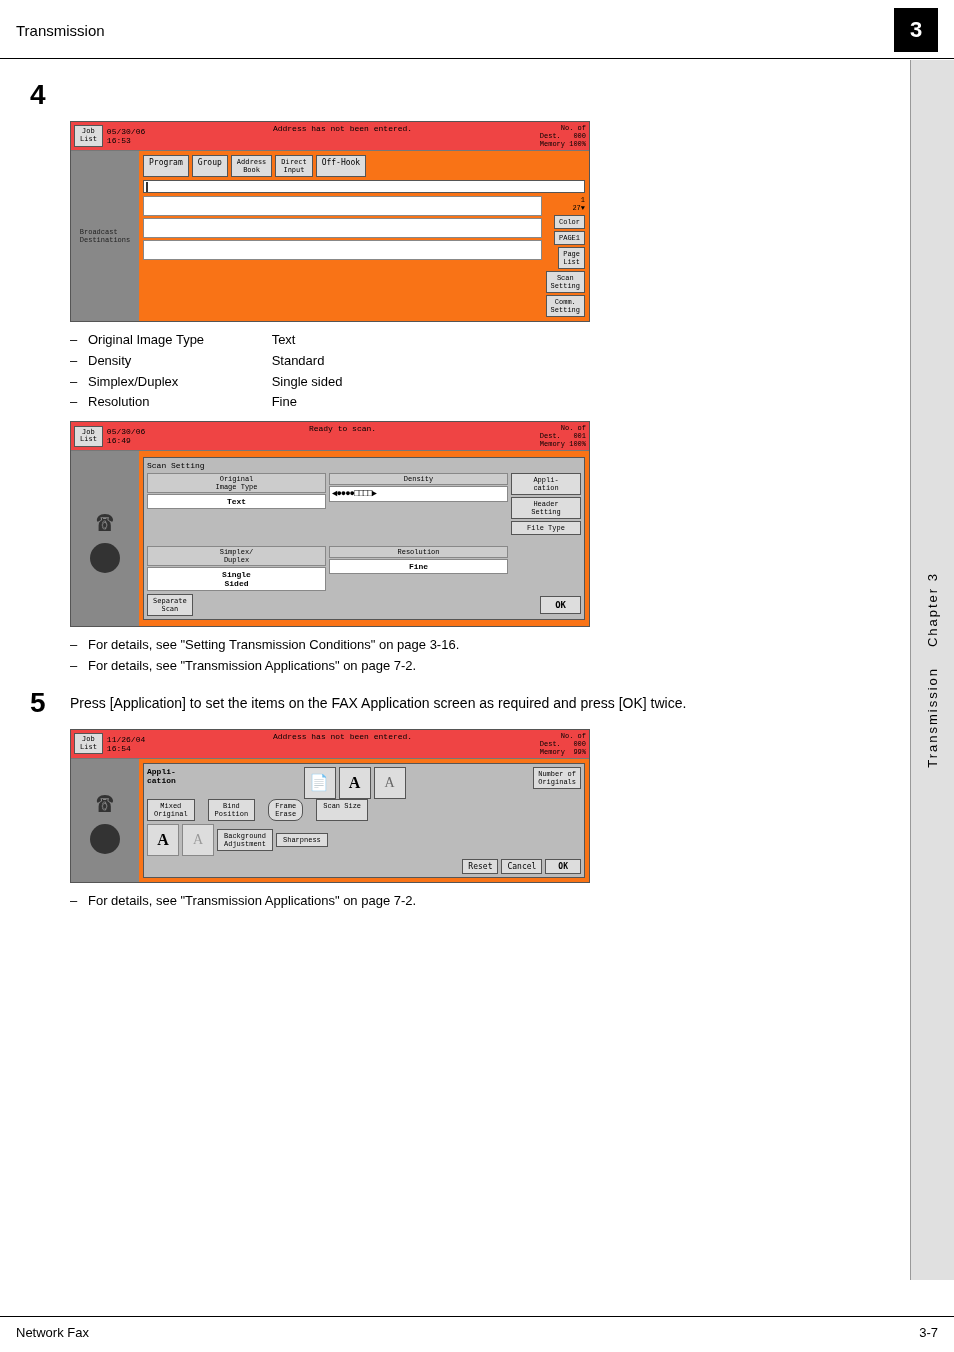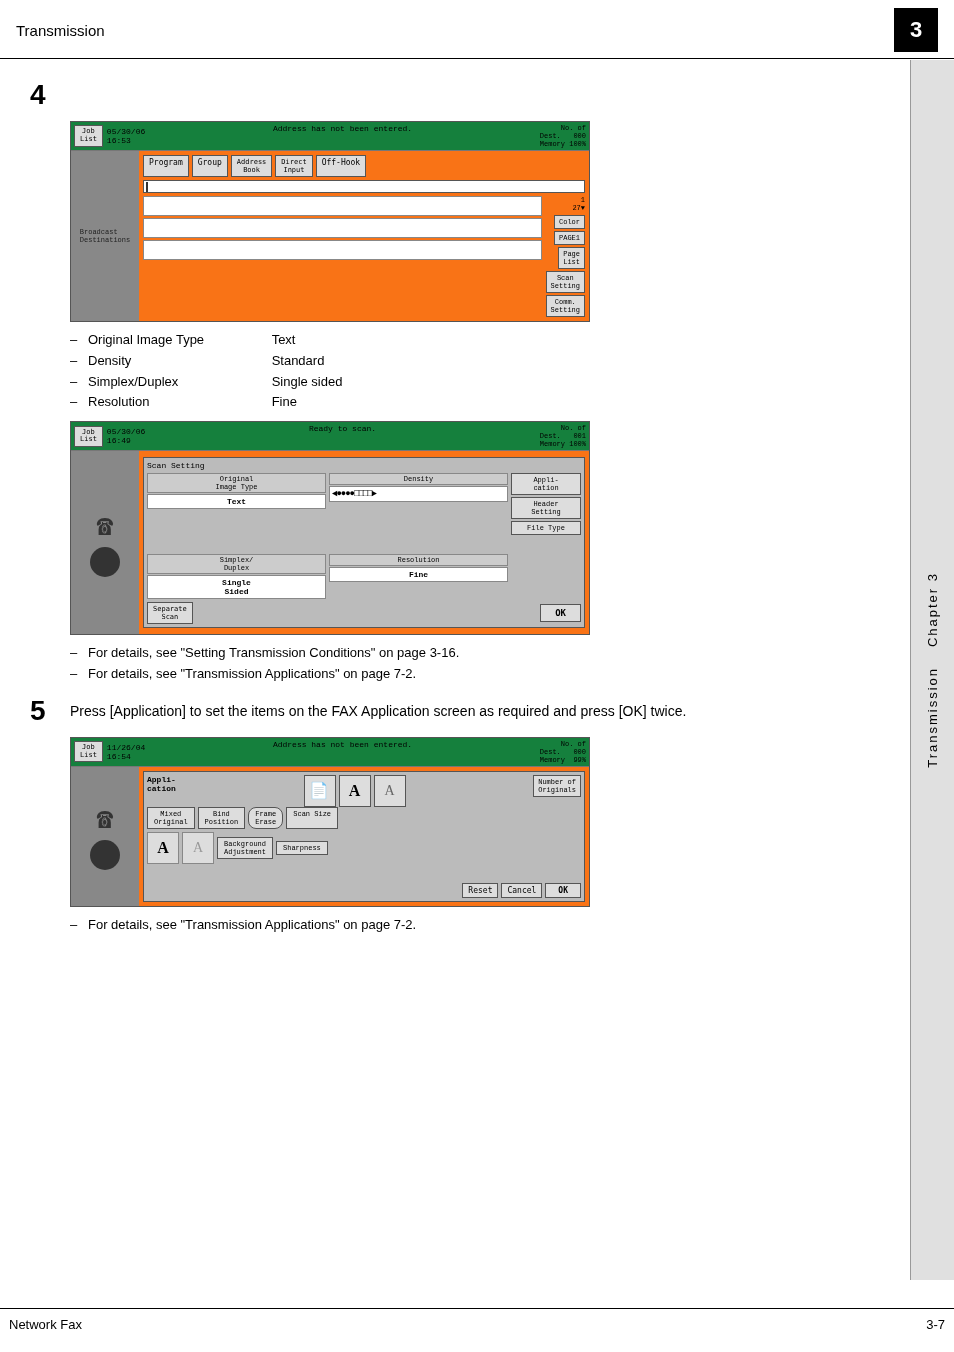"Job" .mini-top { background: #15803d -> #ef4444 }
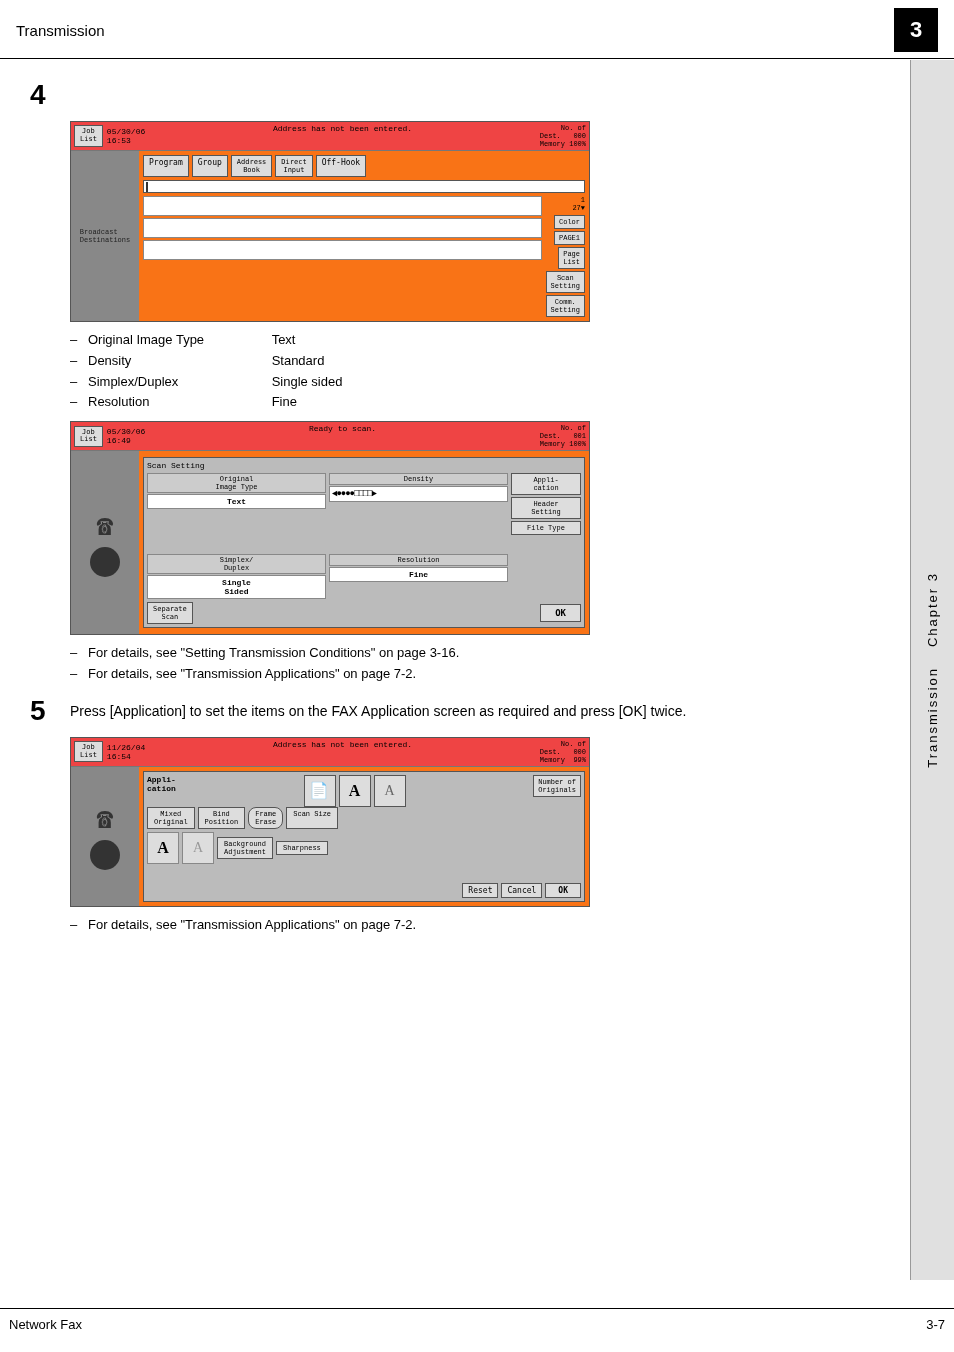"Simplex/" div { margin-top: 19px -> 11px }
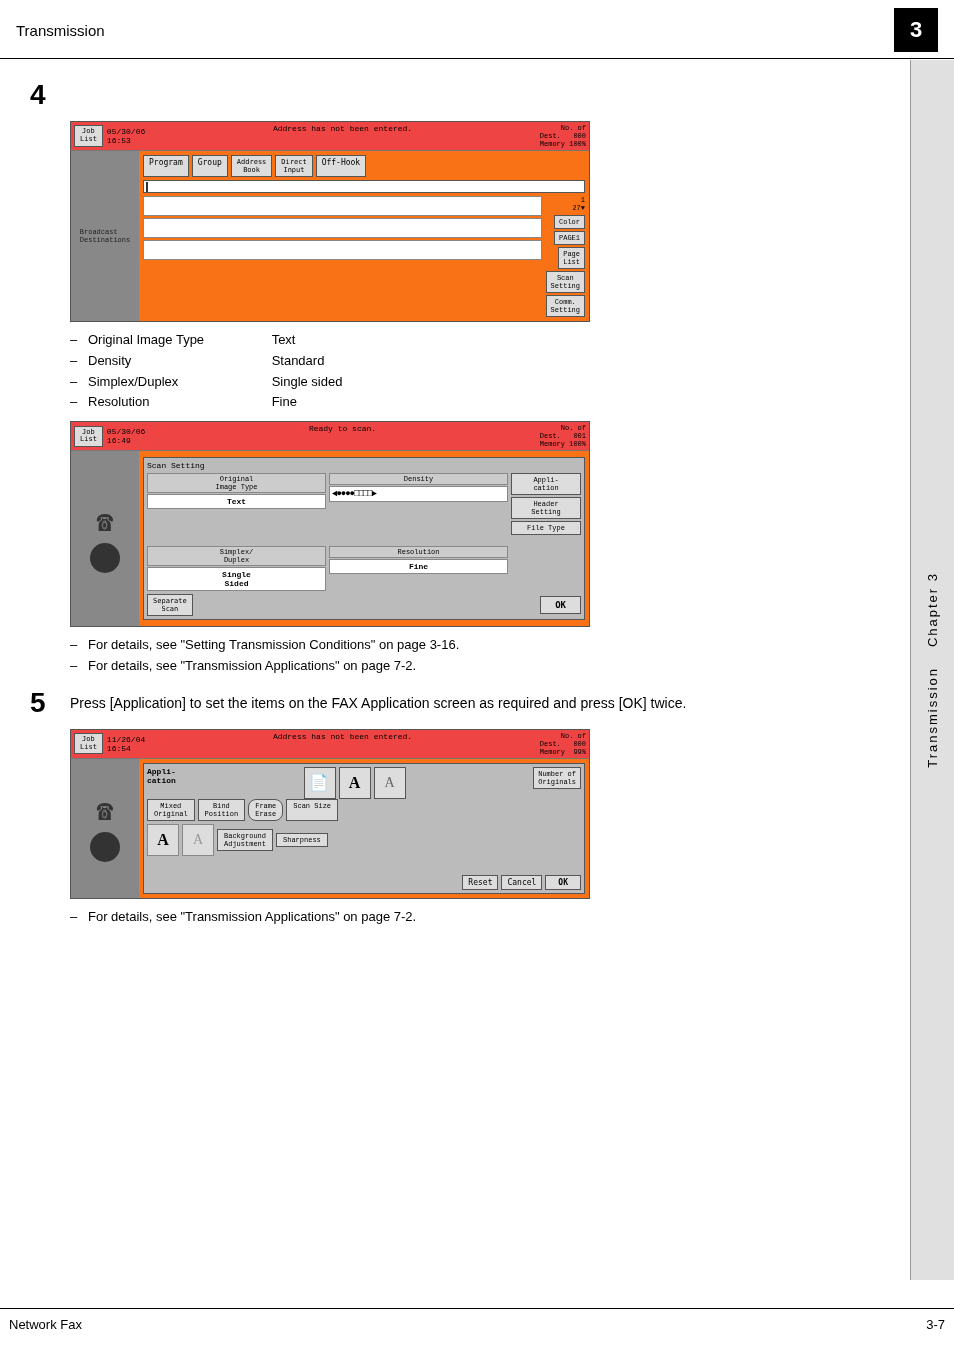"Mixed" .app-btn-row { gap: 3px -> 13px }
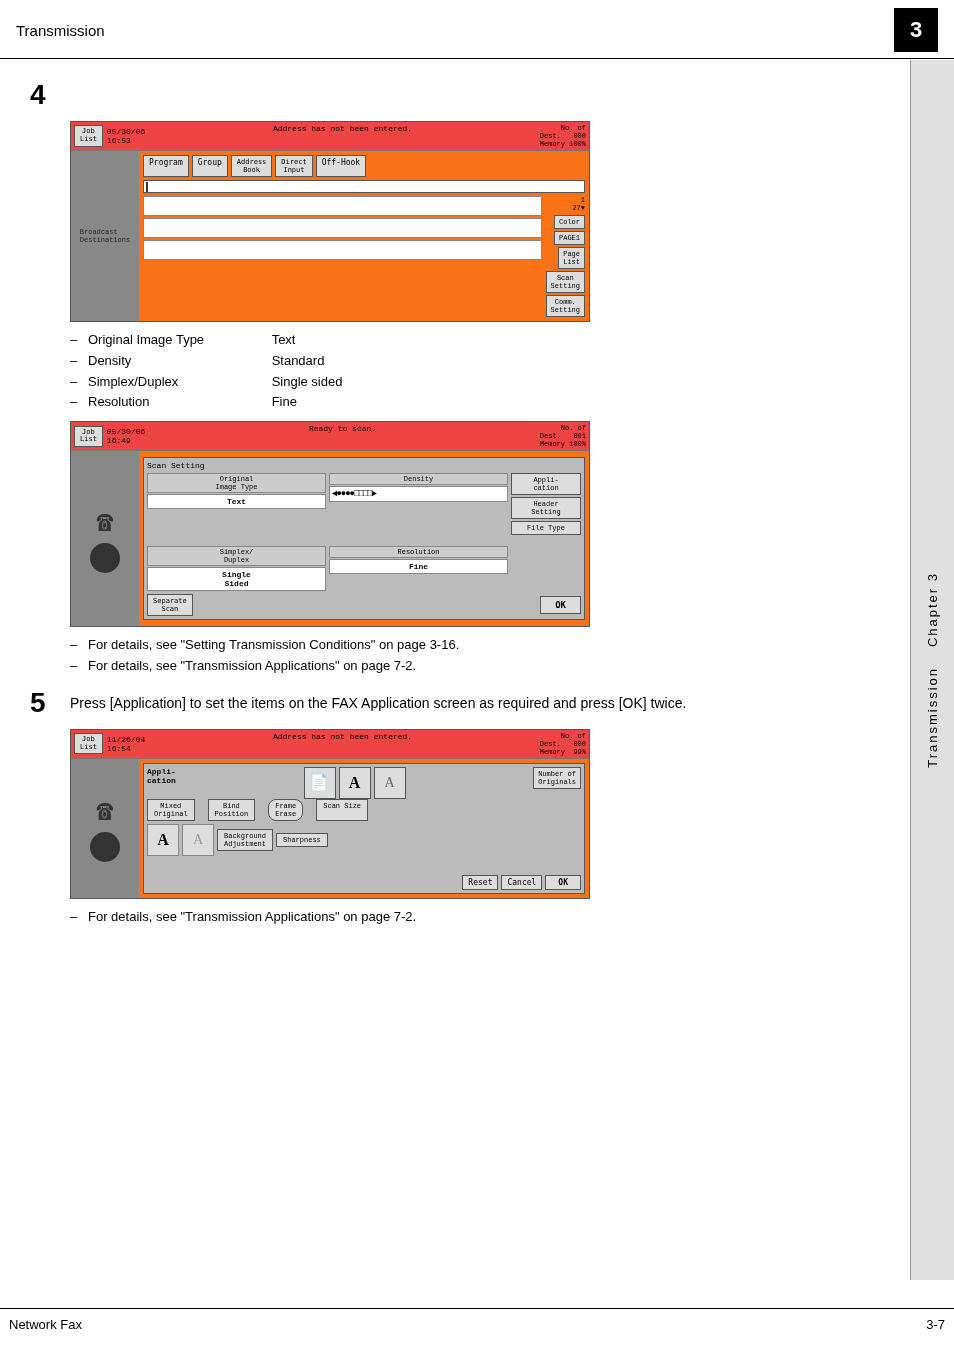"Reset" .app-bottom-row { margin-top: 19px -> 3px }
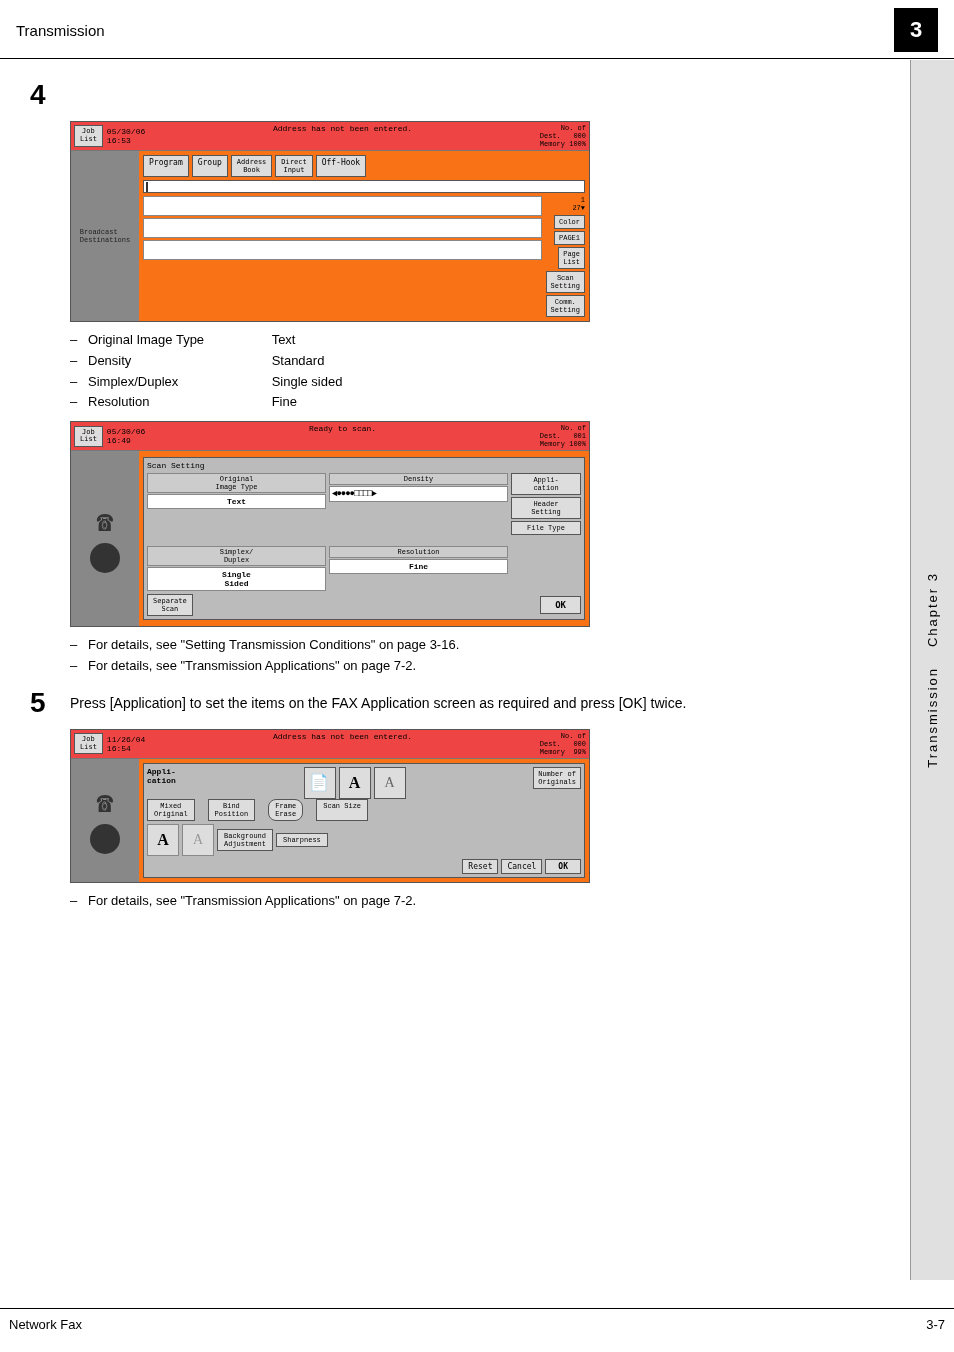"Network Fax" .page-footer { bottom: 12px -> 4px; padding: 8px 9px -> 8px 16px }
